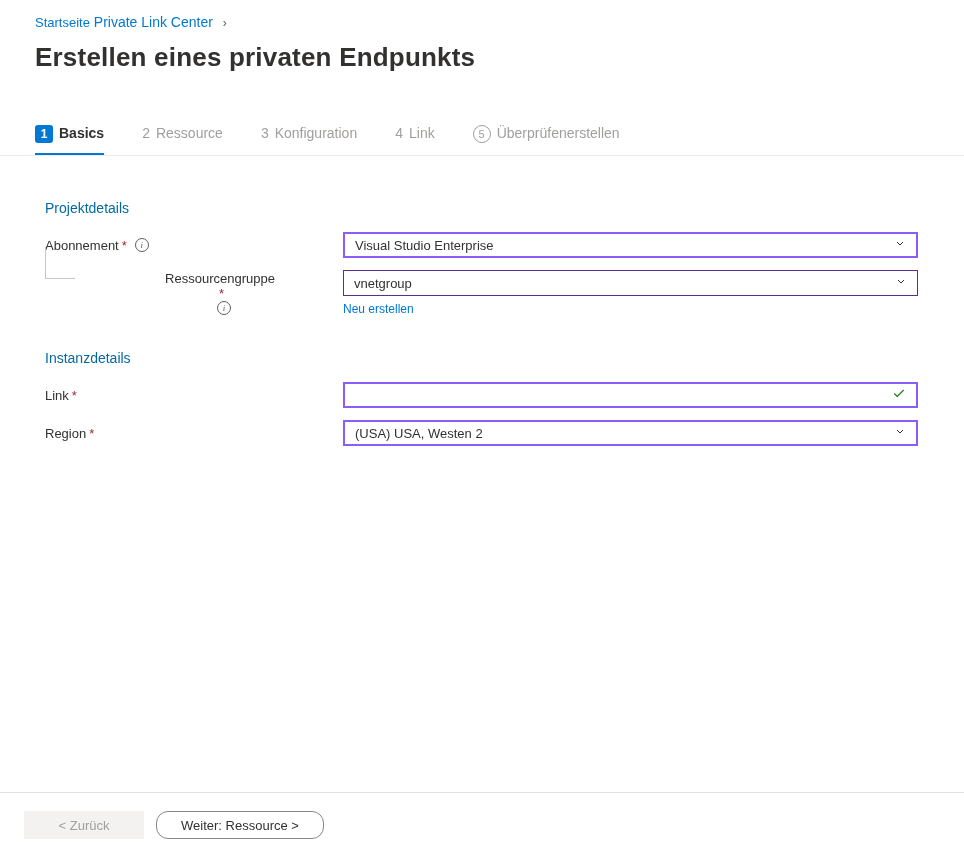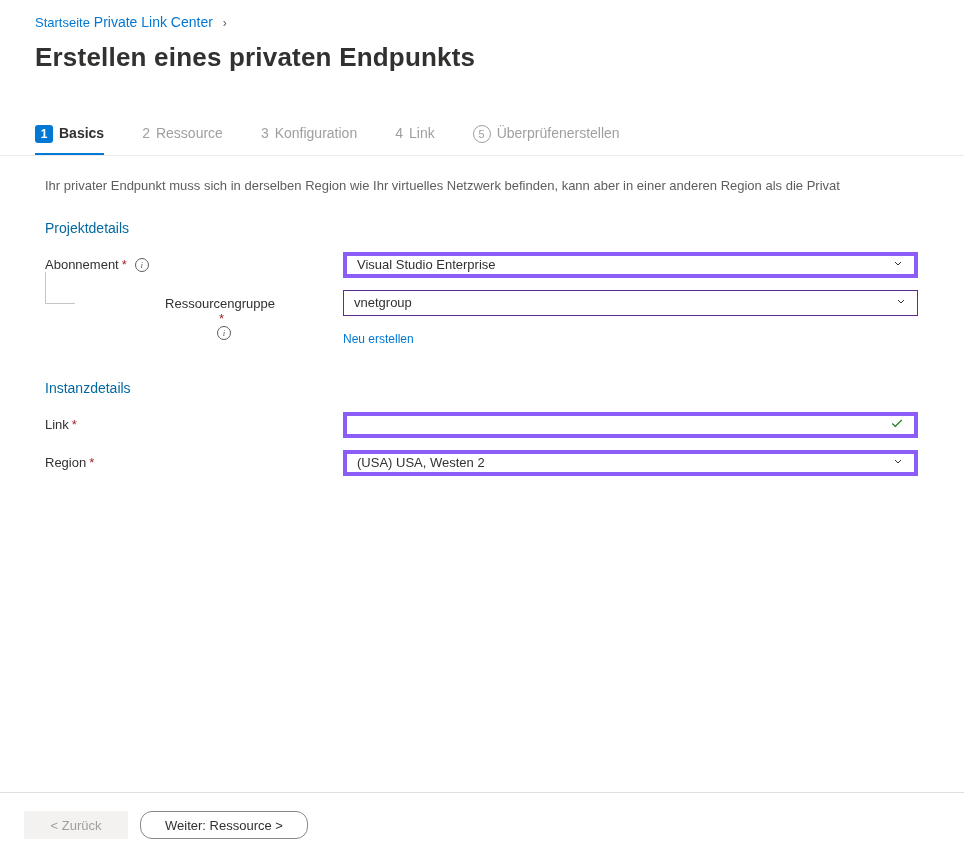"Ihr privater Endpunkt muss sich" div.line2 { html: <div>Ihr privater Endpunkt muss sich in derselben Region wie Ihr virtuelles Netzwerk befinden, kann aber in einer anderen Region als die Privat</div> -> none }
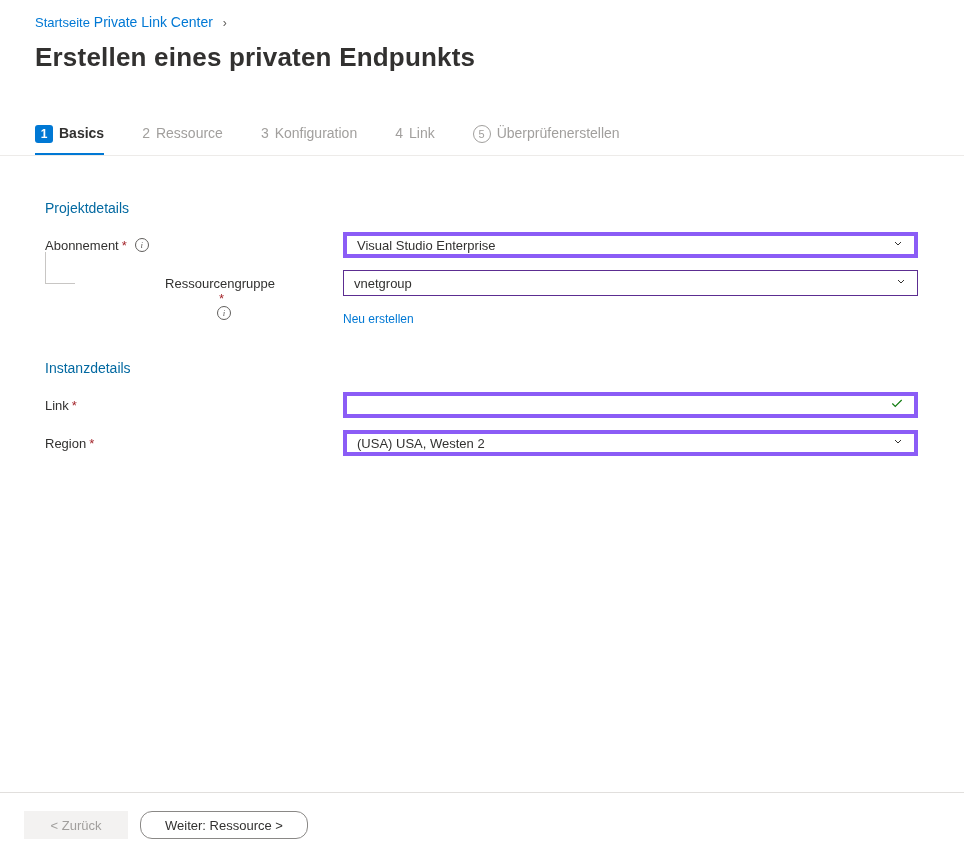"Visual Studio Enterprise" .select-box, .input-box { border: 4px solid #8b5cf6 -> 2px solid #8b5cf6 }
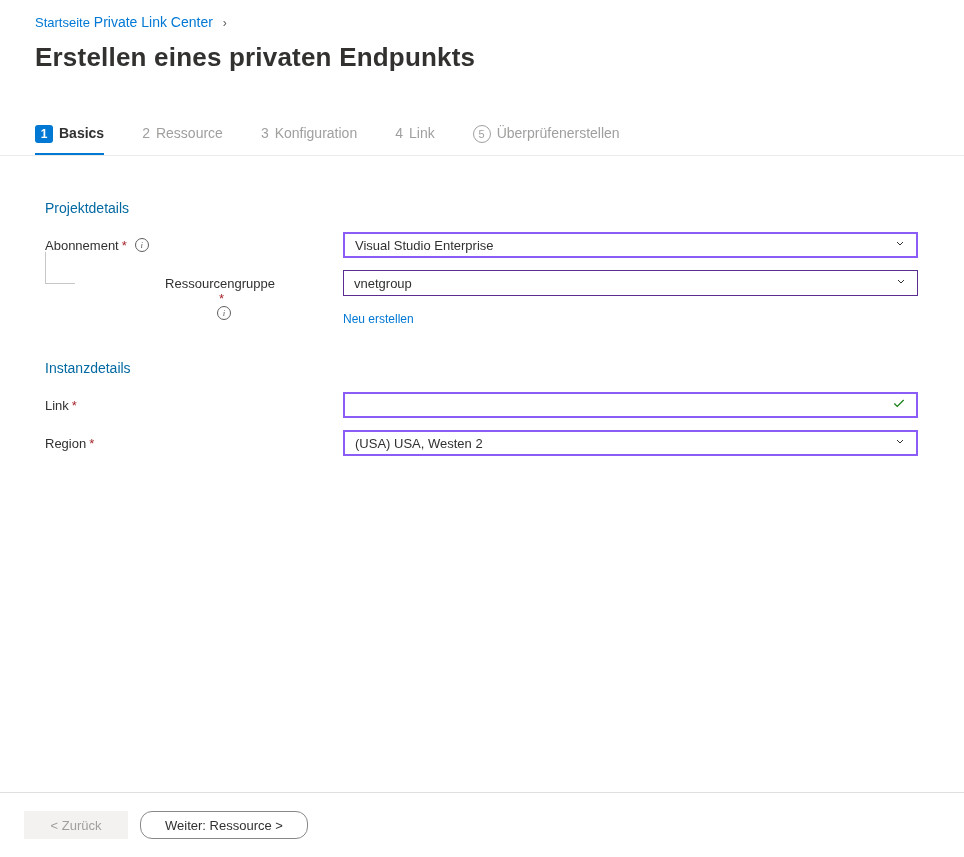"Neu erstellen" .create-new-link { margin-top: 16px -> 6px }
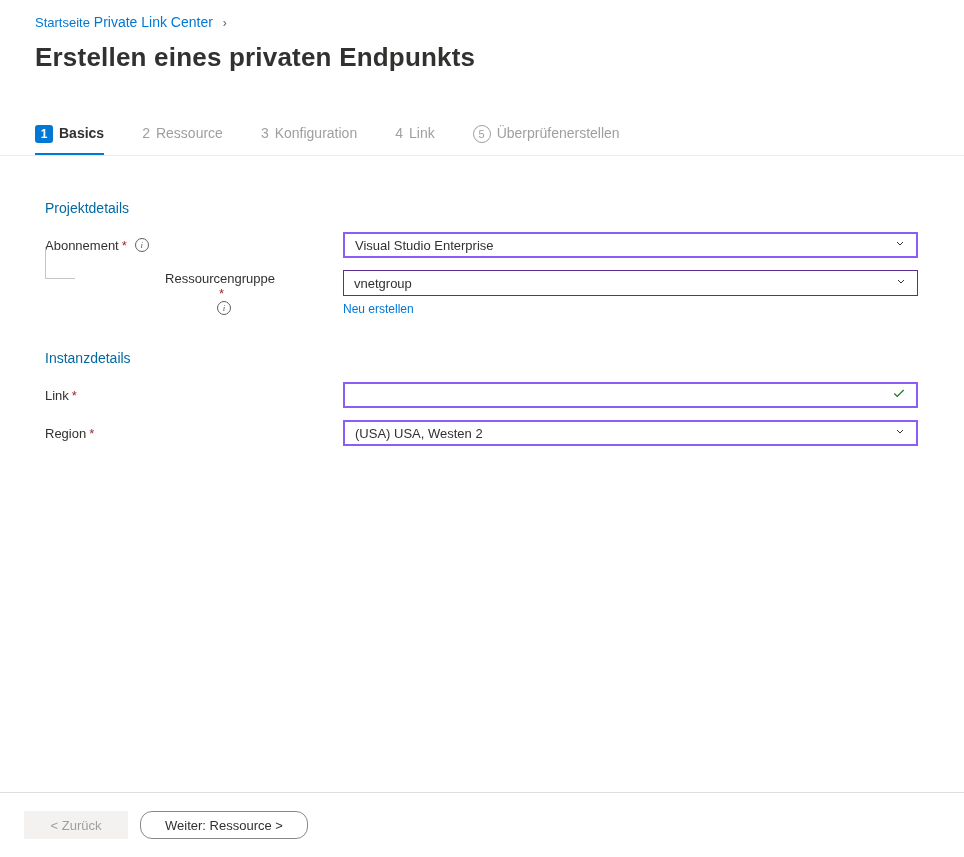"< Zurück" .btn.back { width: 104px -> 120px }
